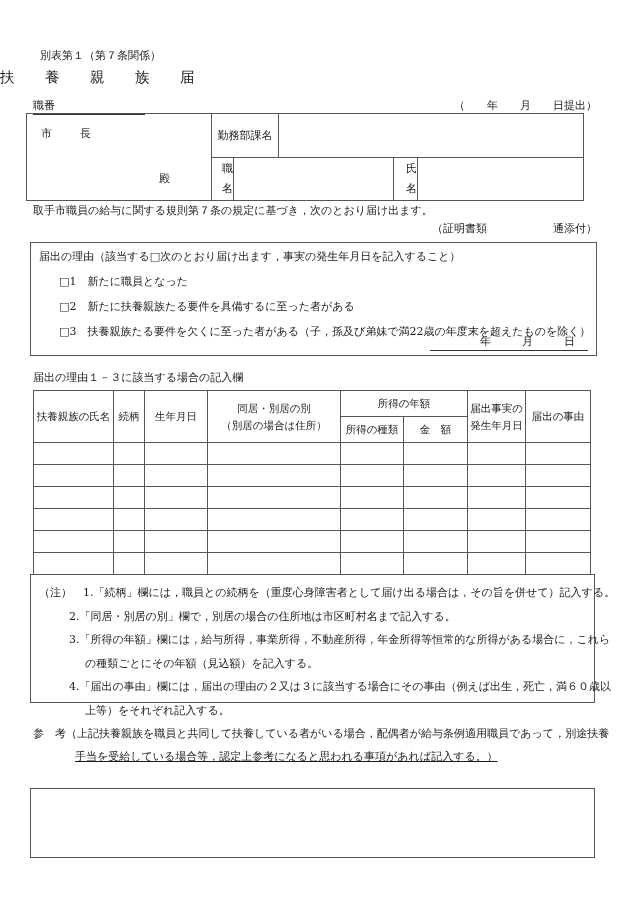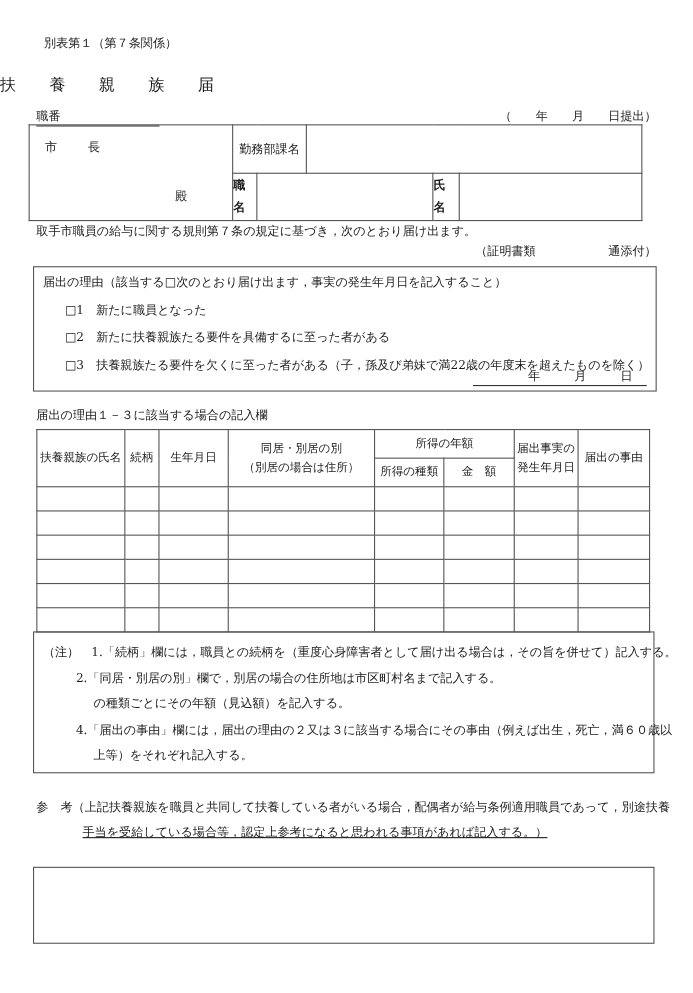"別表第１（第７条関係）" .corner-note { top: 32px -> 48px }
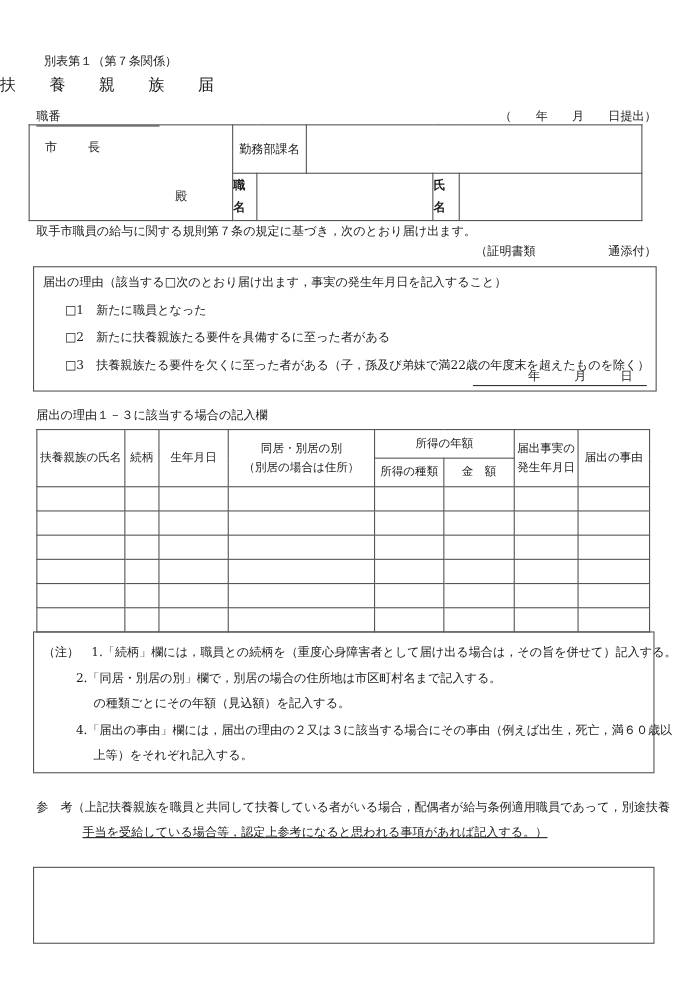"職名" .vlabel { font-weight: bold -> none; text-align: left -> right }
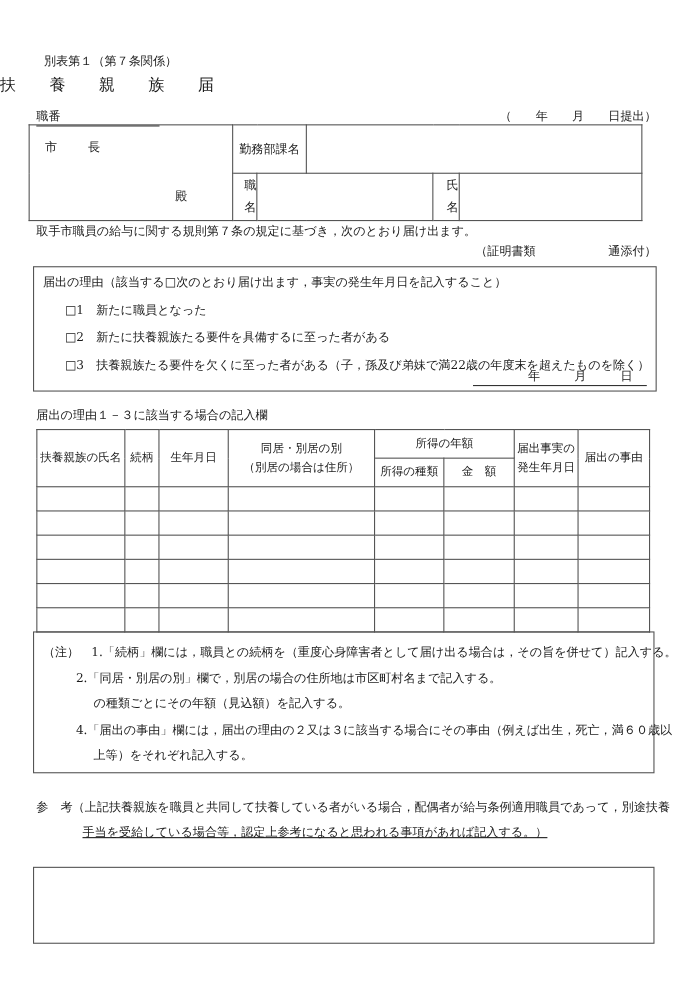"3.「所得の年額」欄には，給与所得，事業所得，不動産所得，年金所得等恒常的な所得" div.note-line { html: none -> <div>3.「所得の年額」欄には，給与所得，事業所得，不動産所得，年金所得等恒常的な所得がある場合に，これら</div> }
